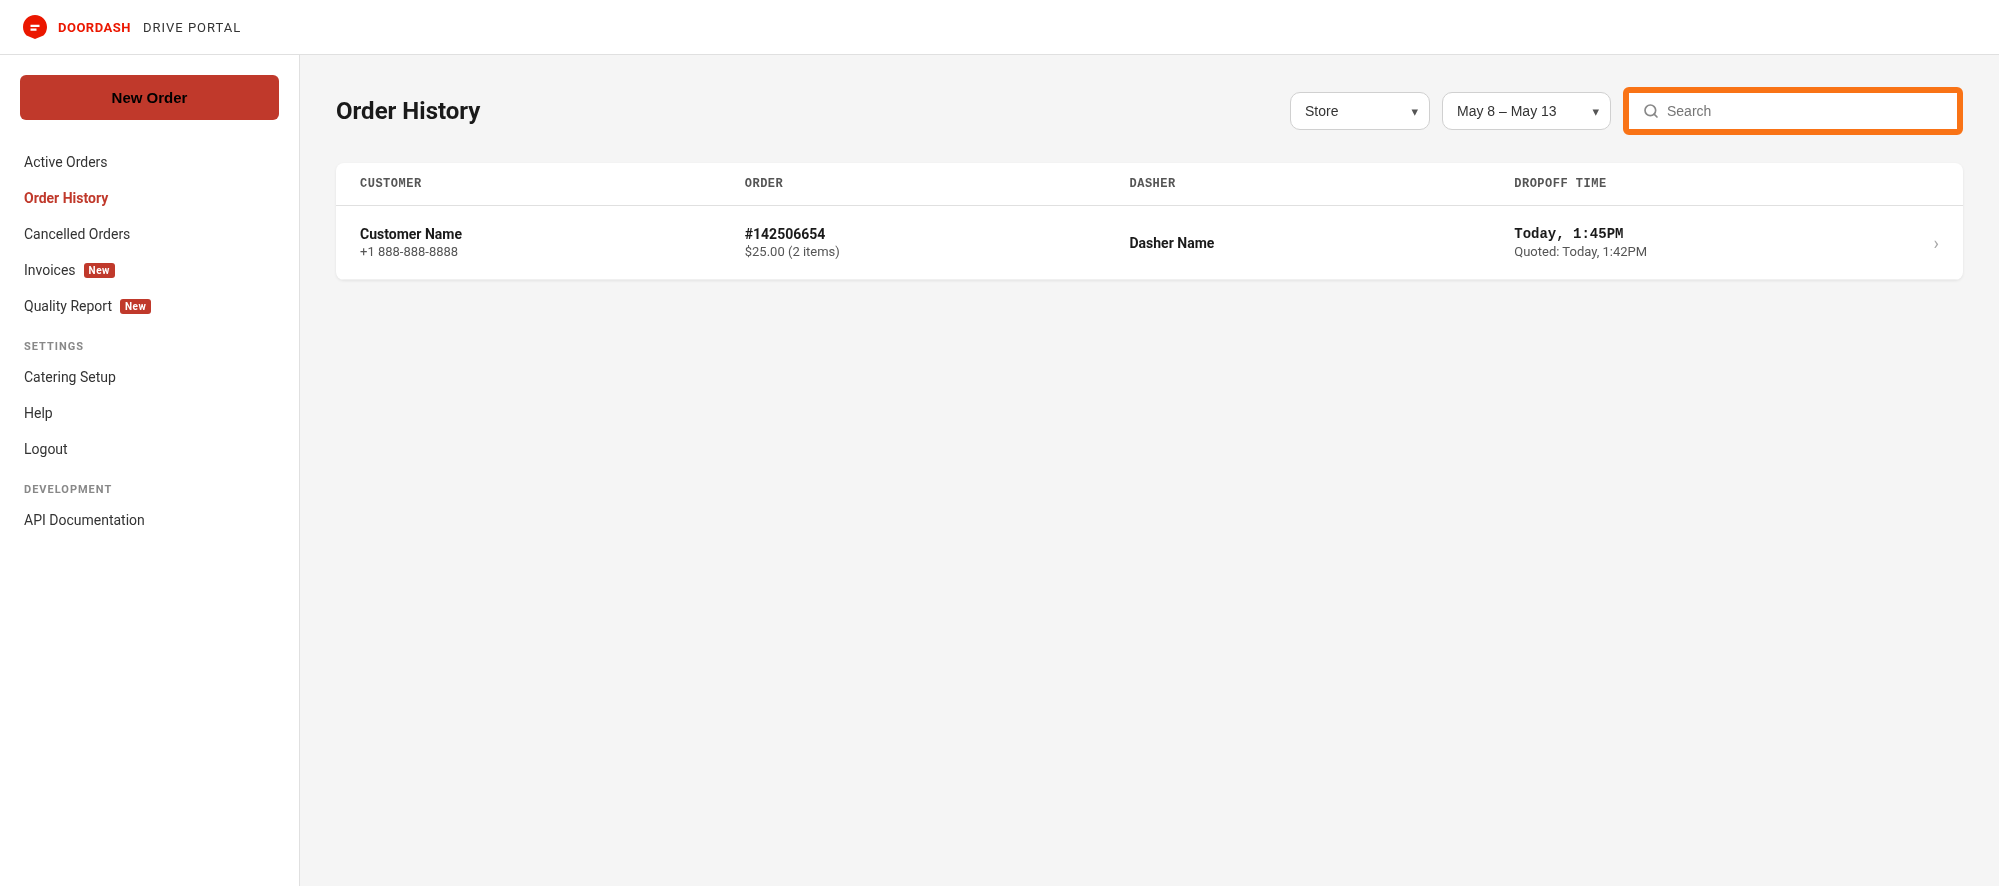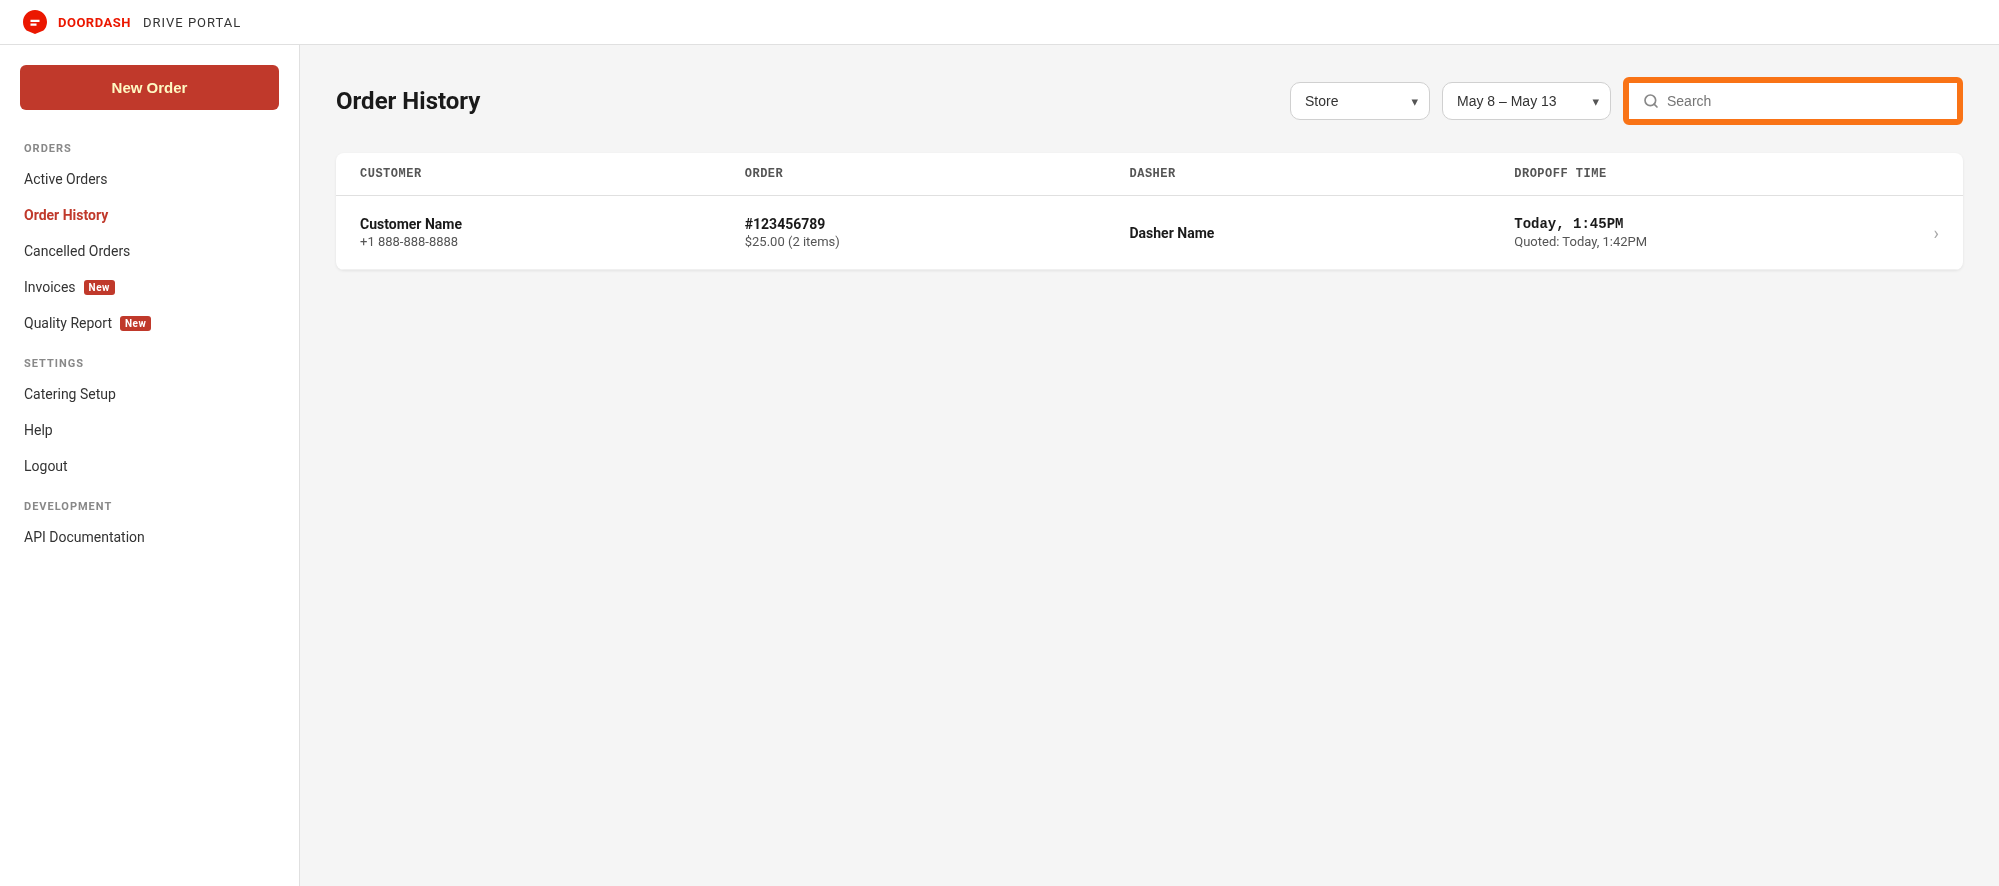"DOORDASH" .top-nav { height: 45px -> 55px }
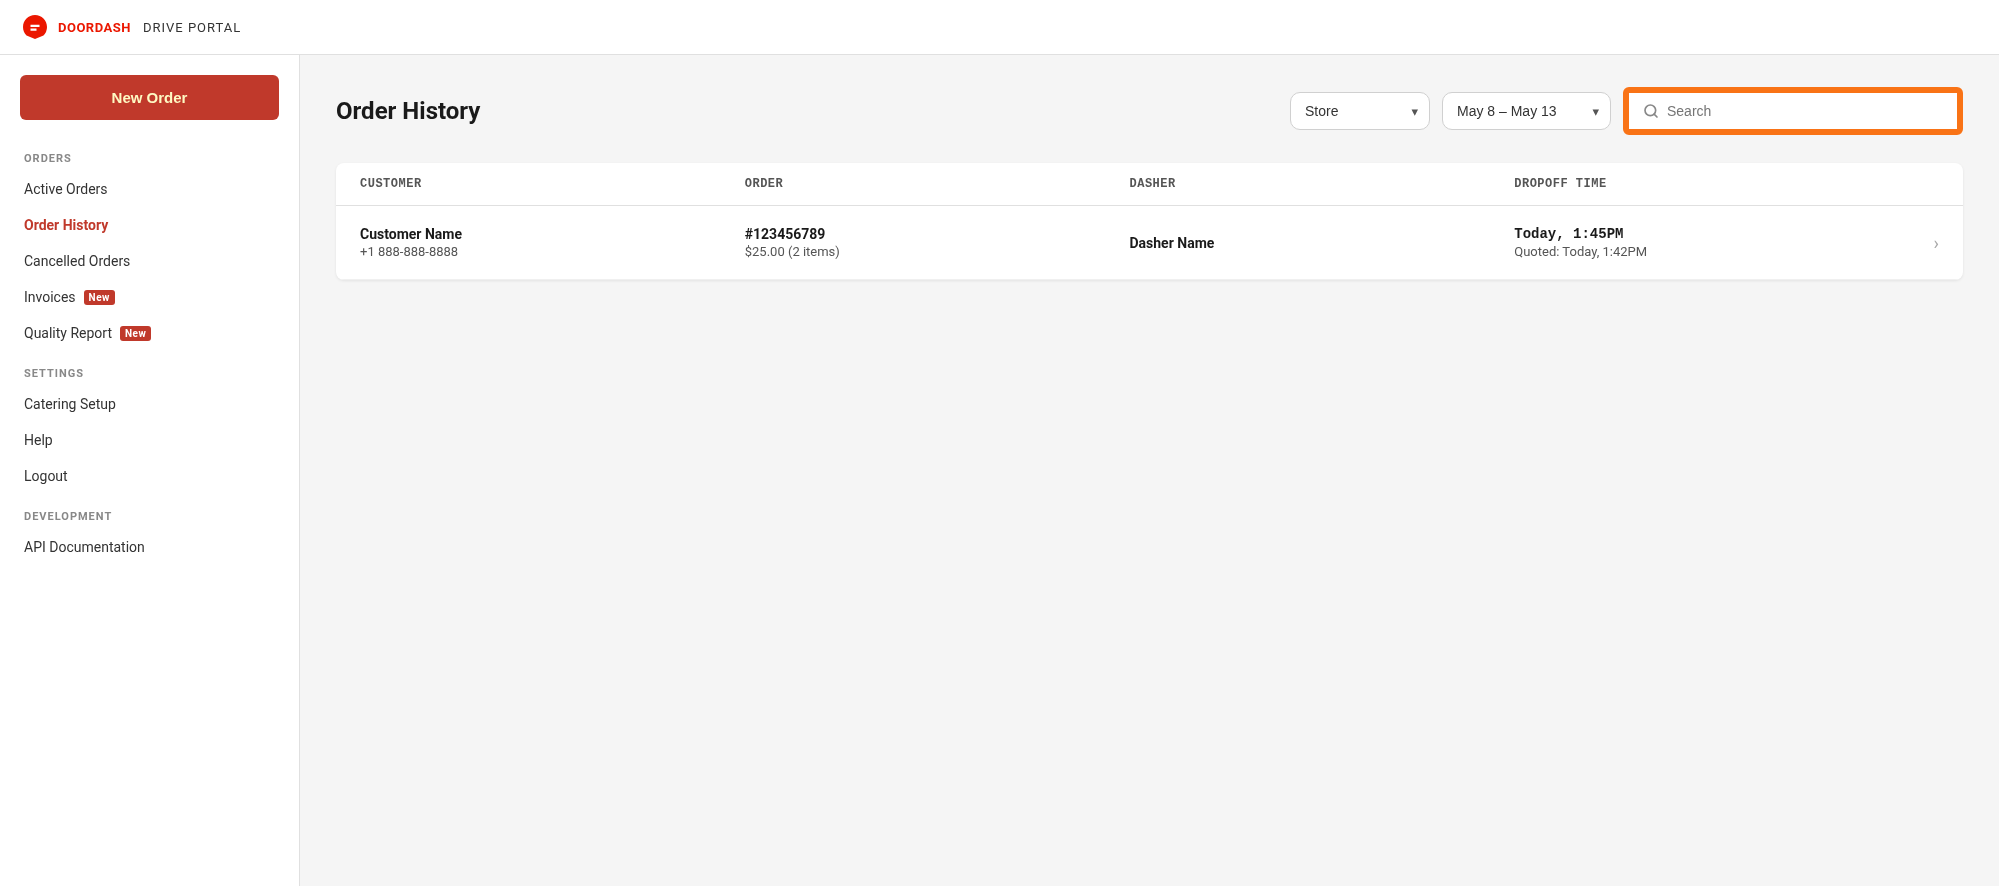"New Order" .new-order-btn { color: #fef9c3 -> #000000 }
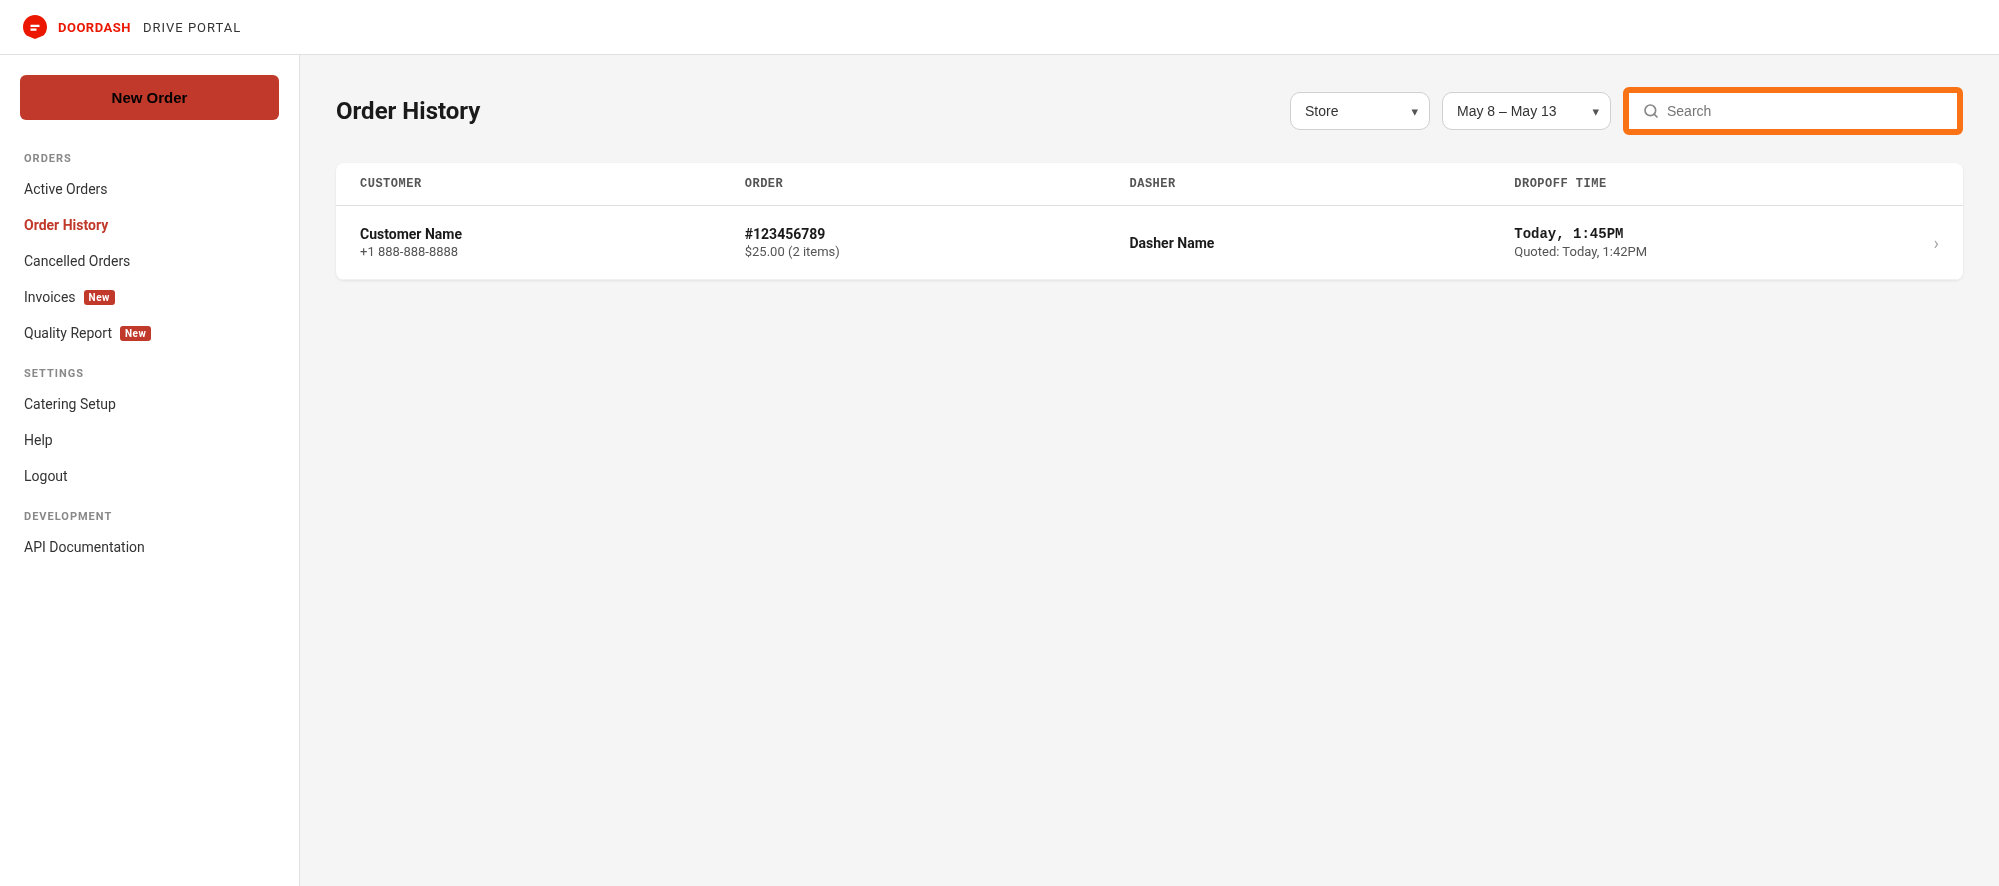"ORDERS" div.sidebar-section-label { html: <div>ORDERS</div> -> none }
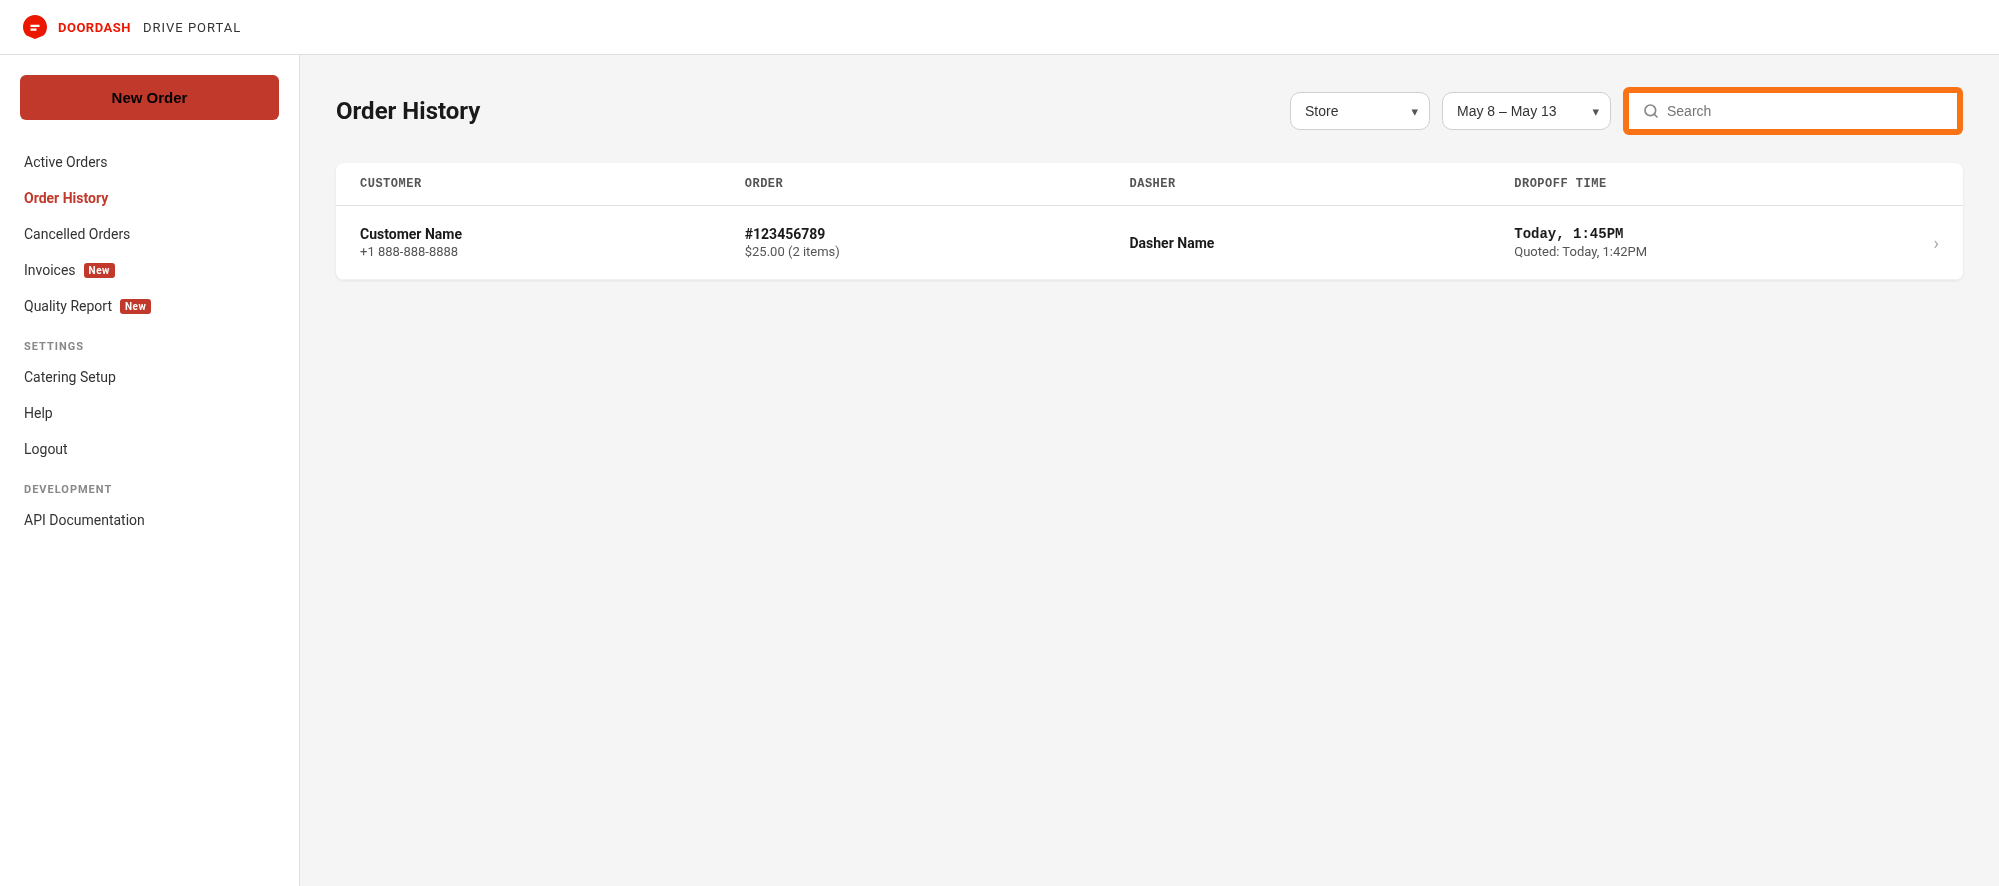"#123456789" div.cell-main { text: 123456789 -> 142506654 }
